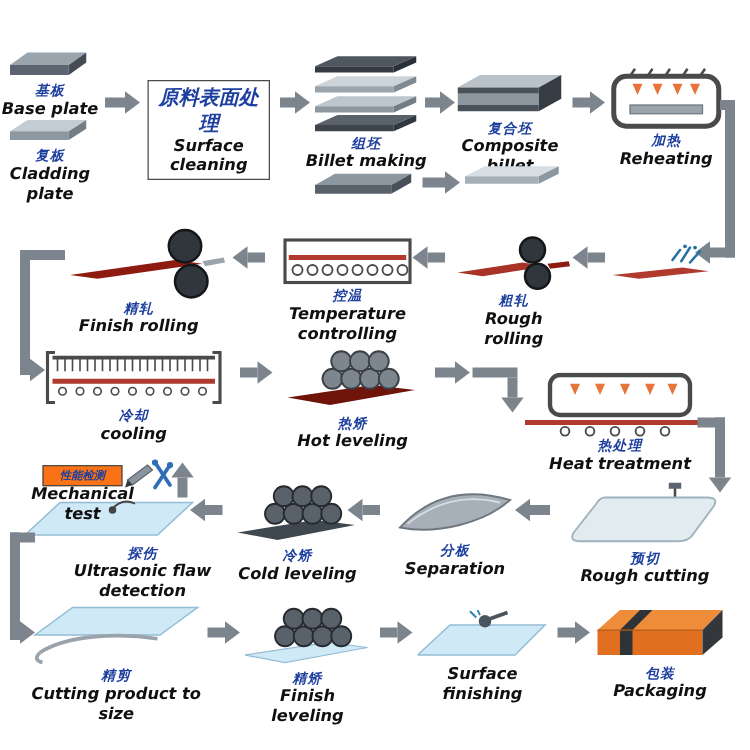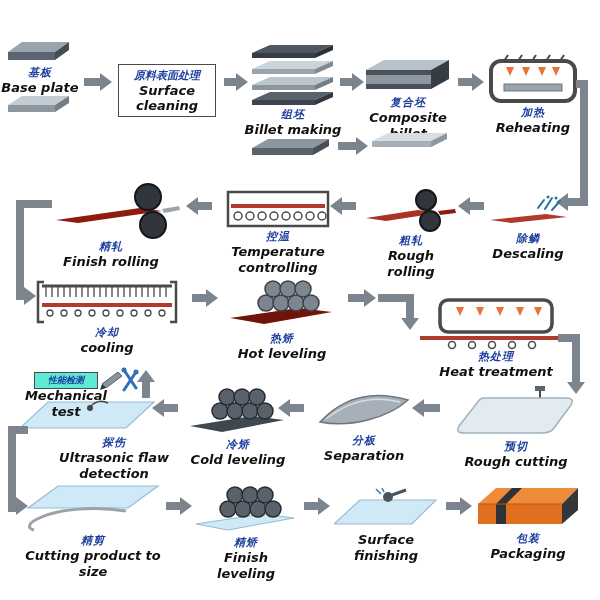"原料表面处理" .procbox .zh { font-size: 11px -> 16px }
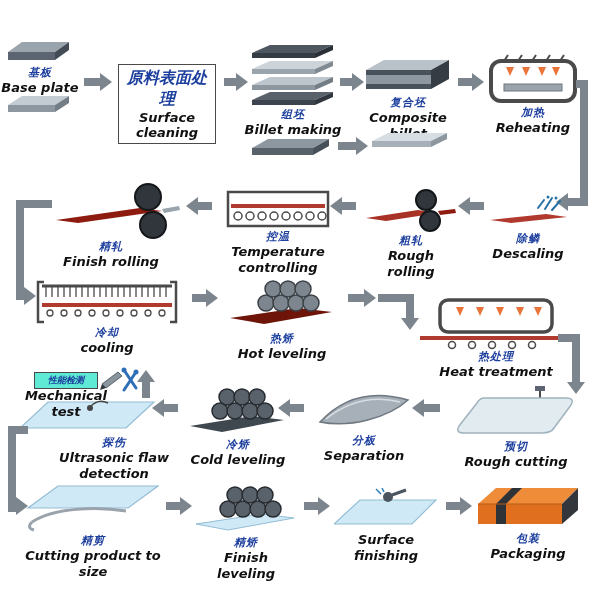"复板" div.lbl { html: none -> <div> <span>复板</span> <span>Cladding plate</span> </div> }
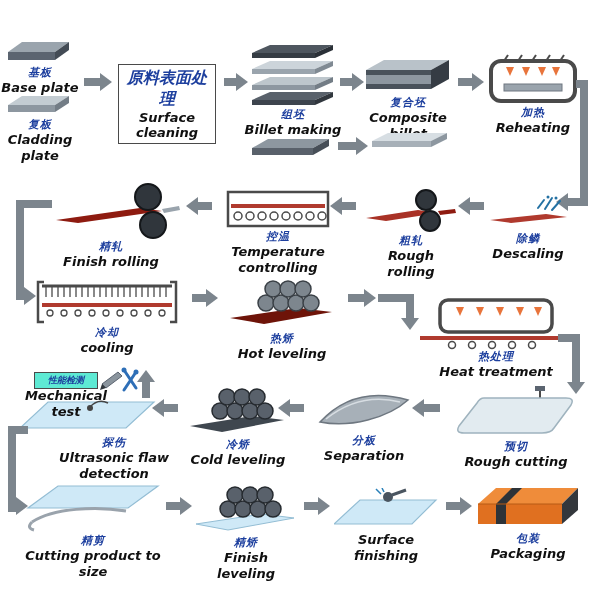"除鳞" div.lbl { html: <div> <span>除鳞</span> <span>Descaling</span> </div> -> none }
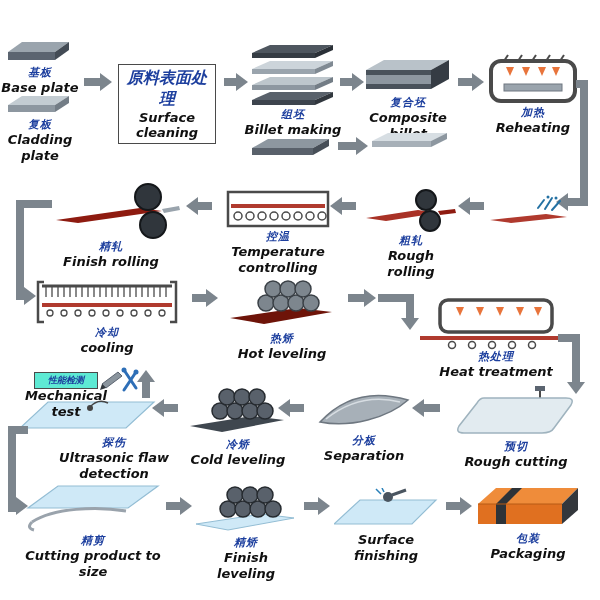"性能检测" .zhbox { background: #5eead4 -> #f97316 }
